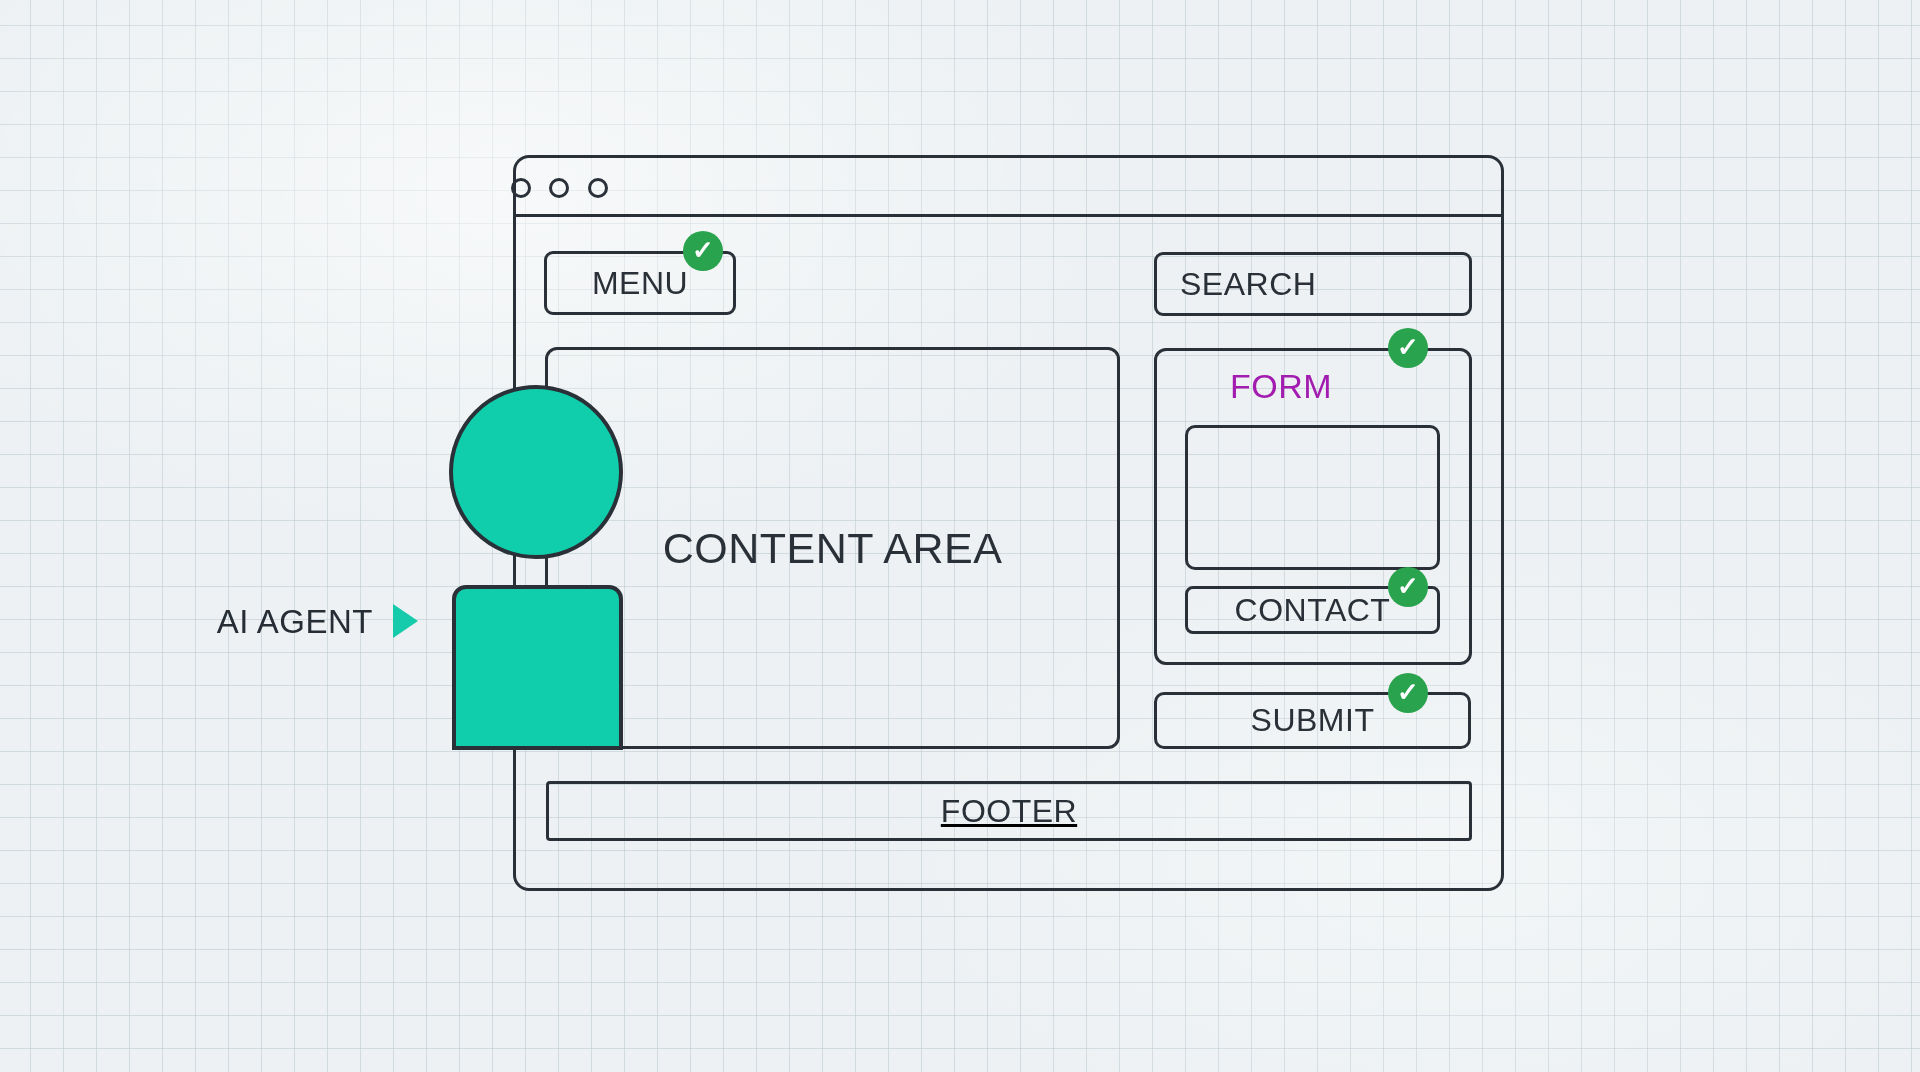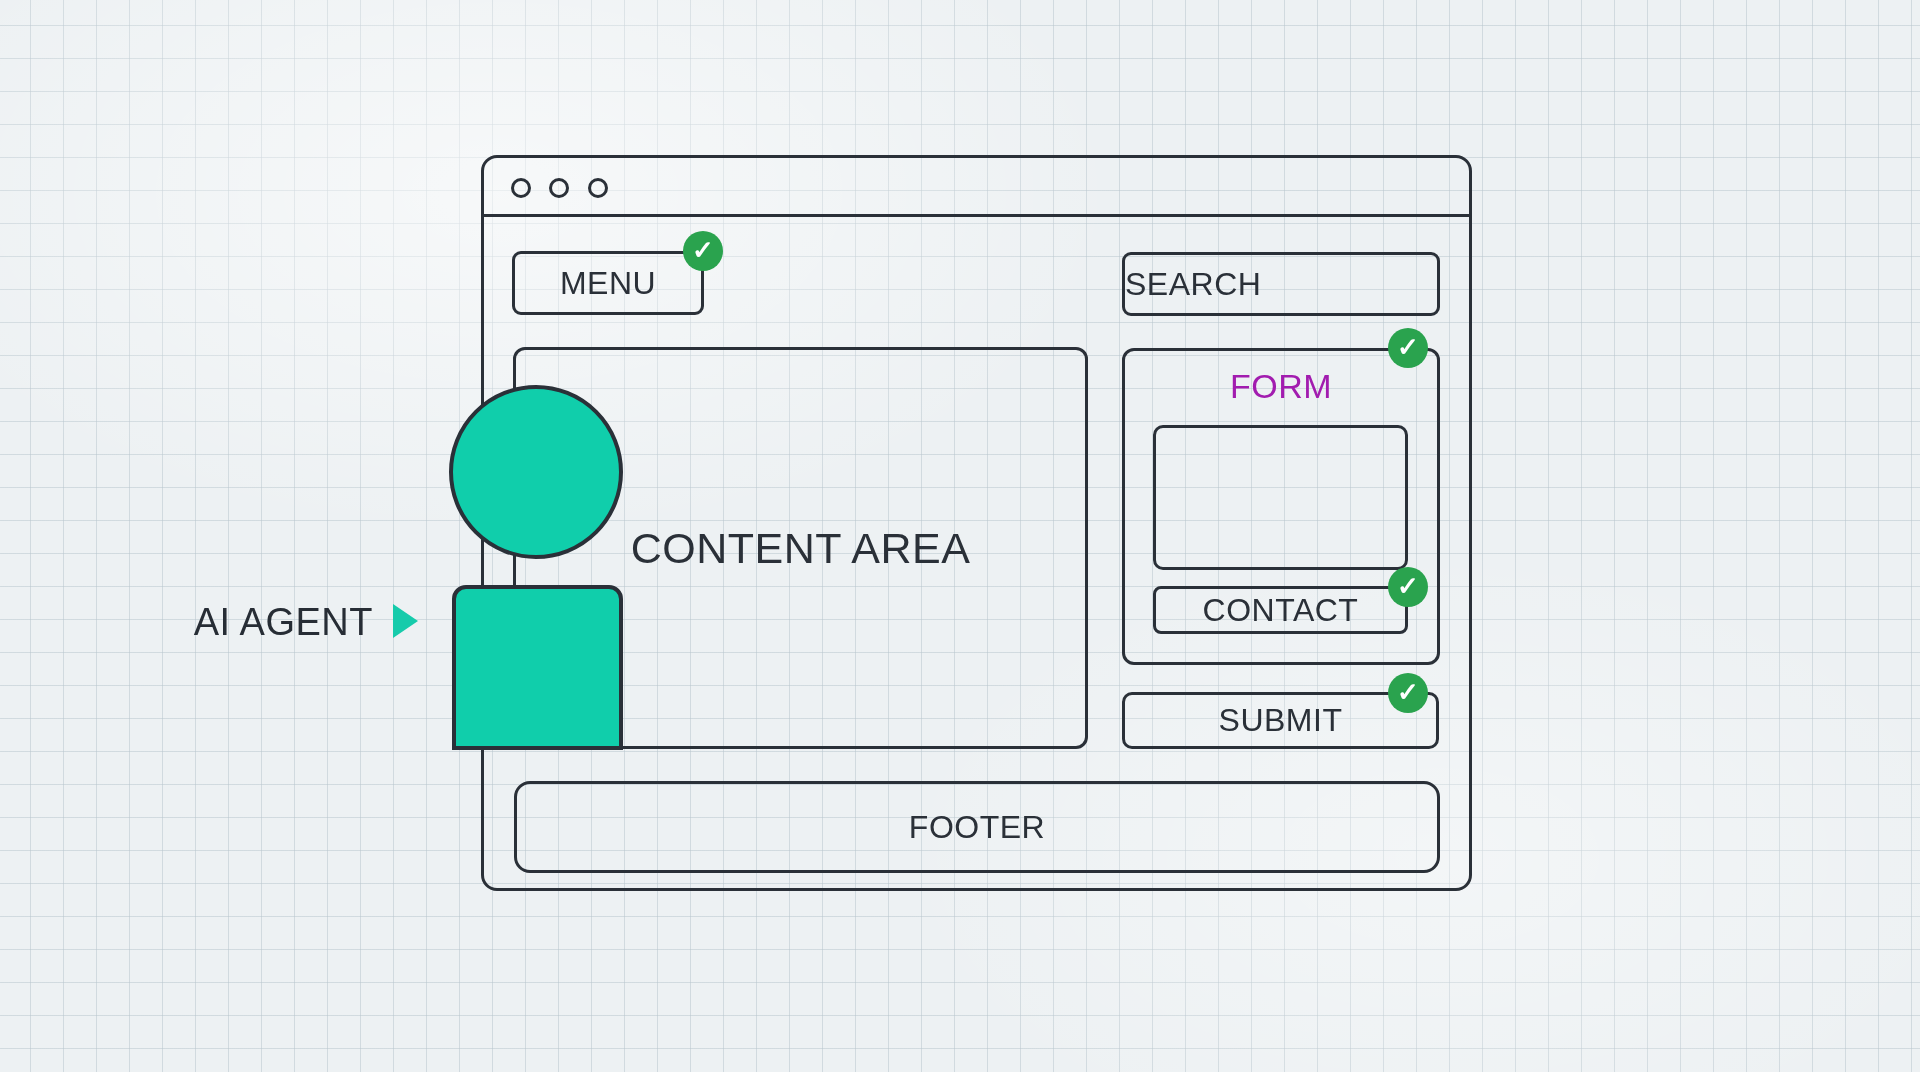"MENU" .box { margin-left: none -> 32px }
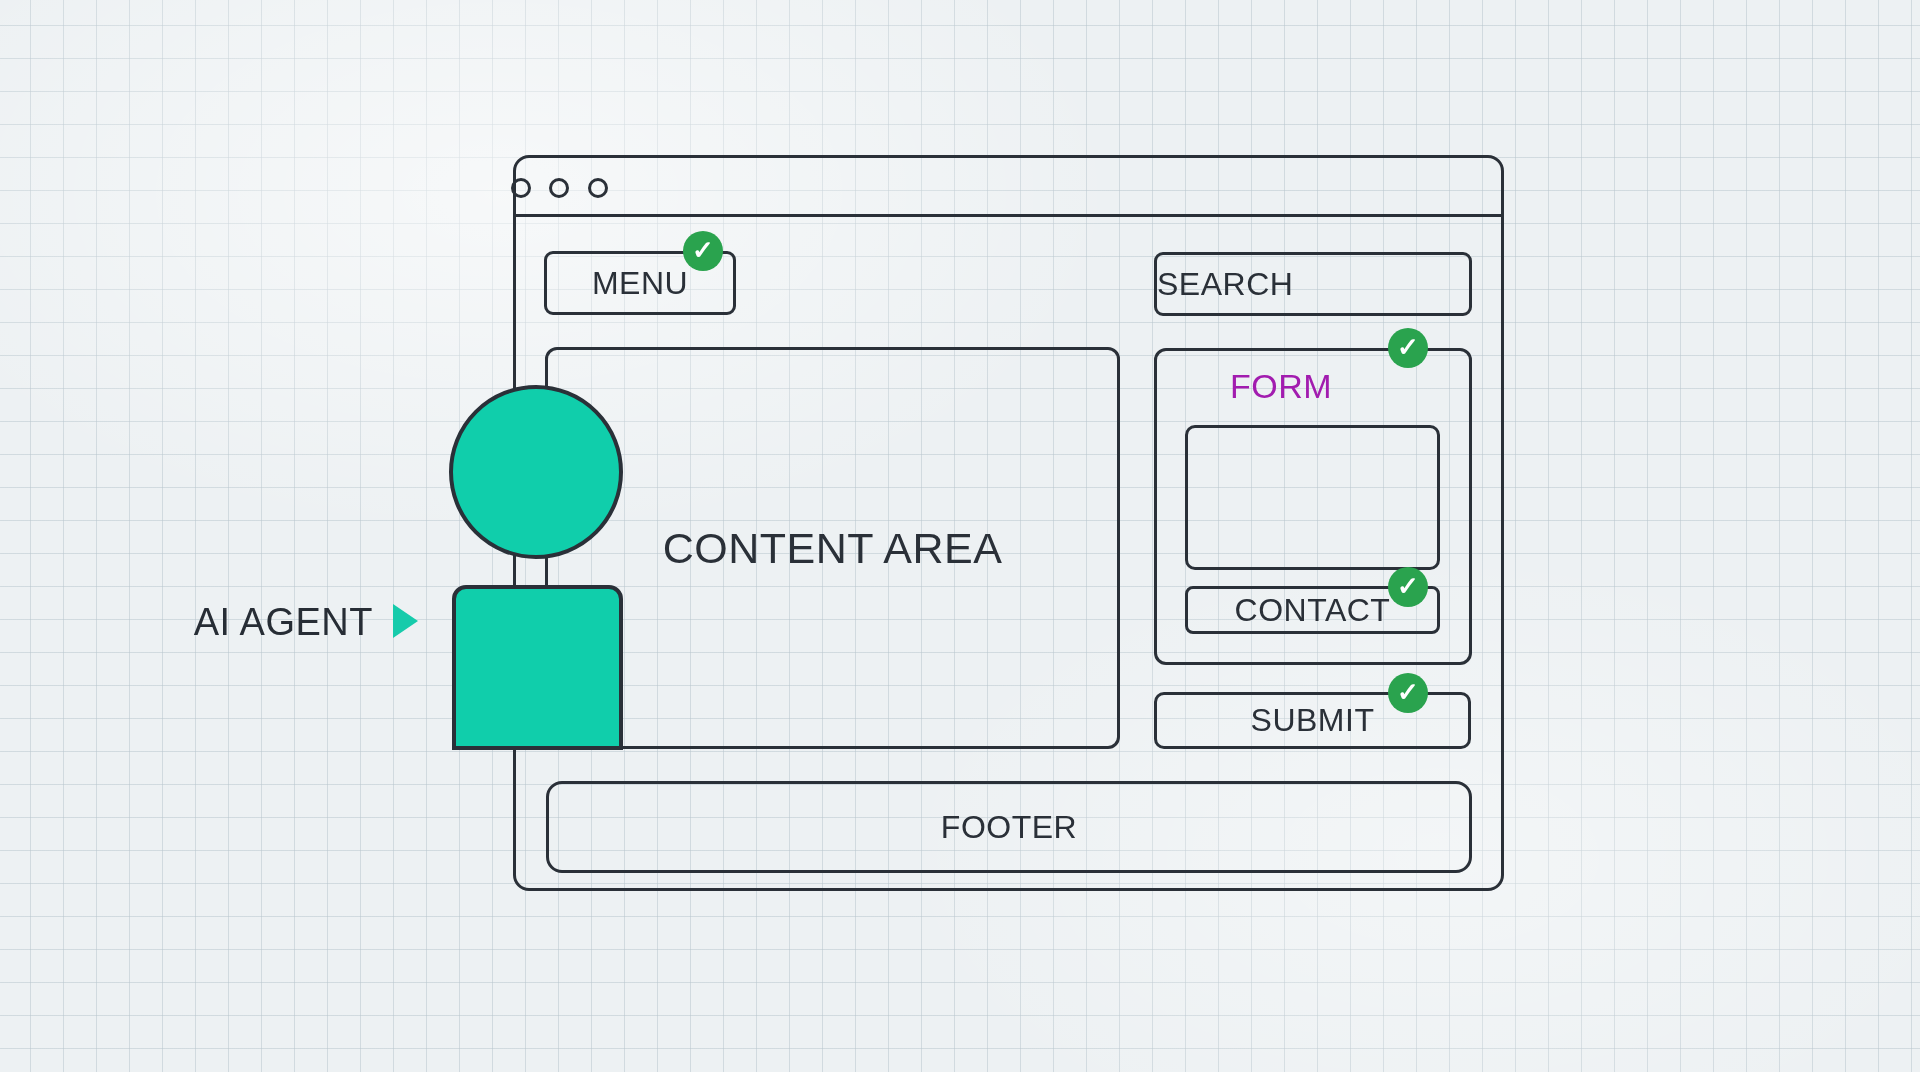"SEARCH" .search-box .label { padding-left: none -> 23px }
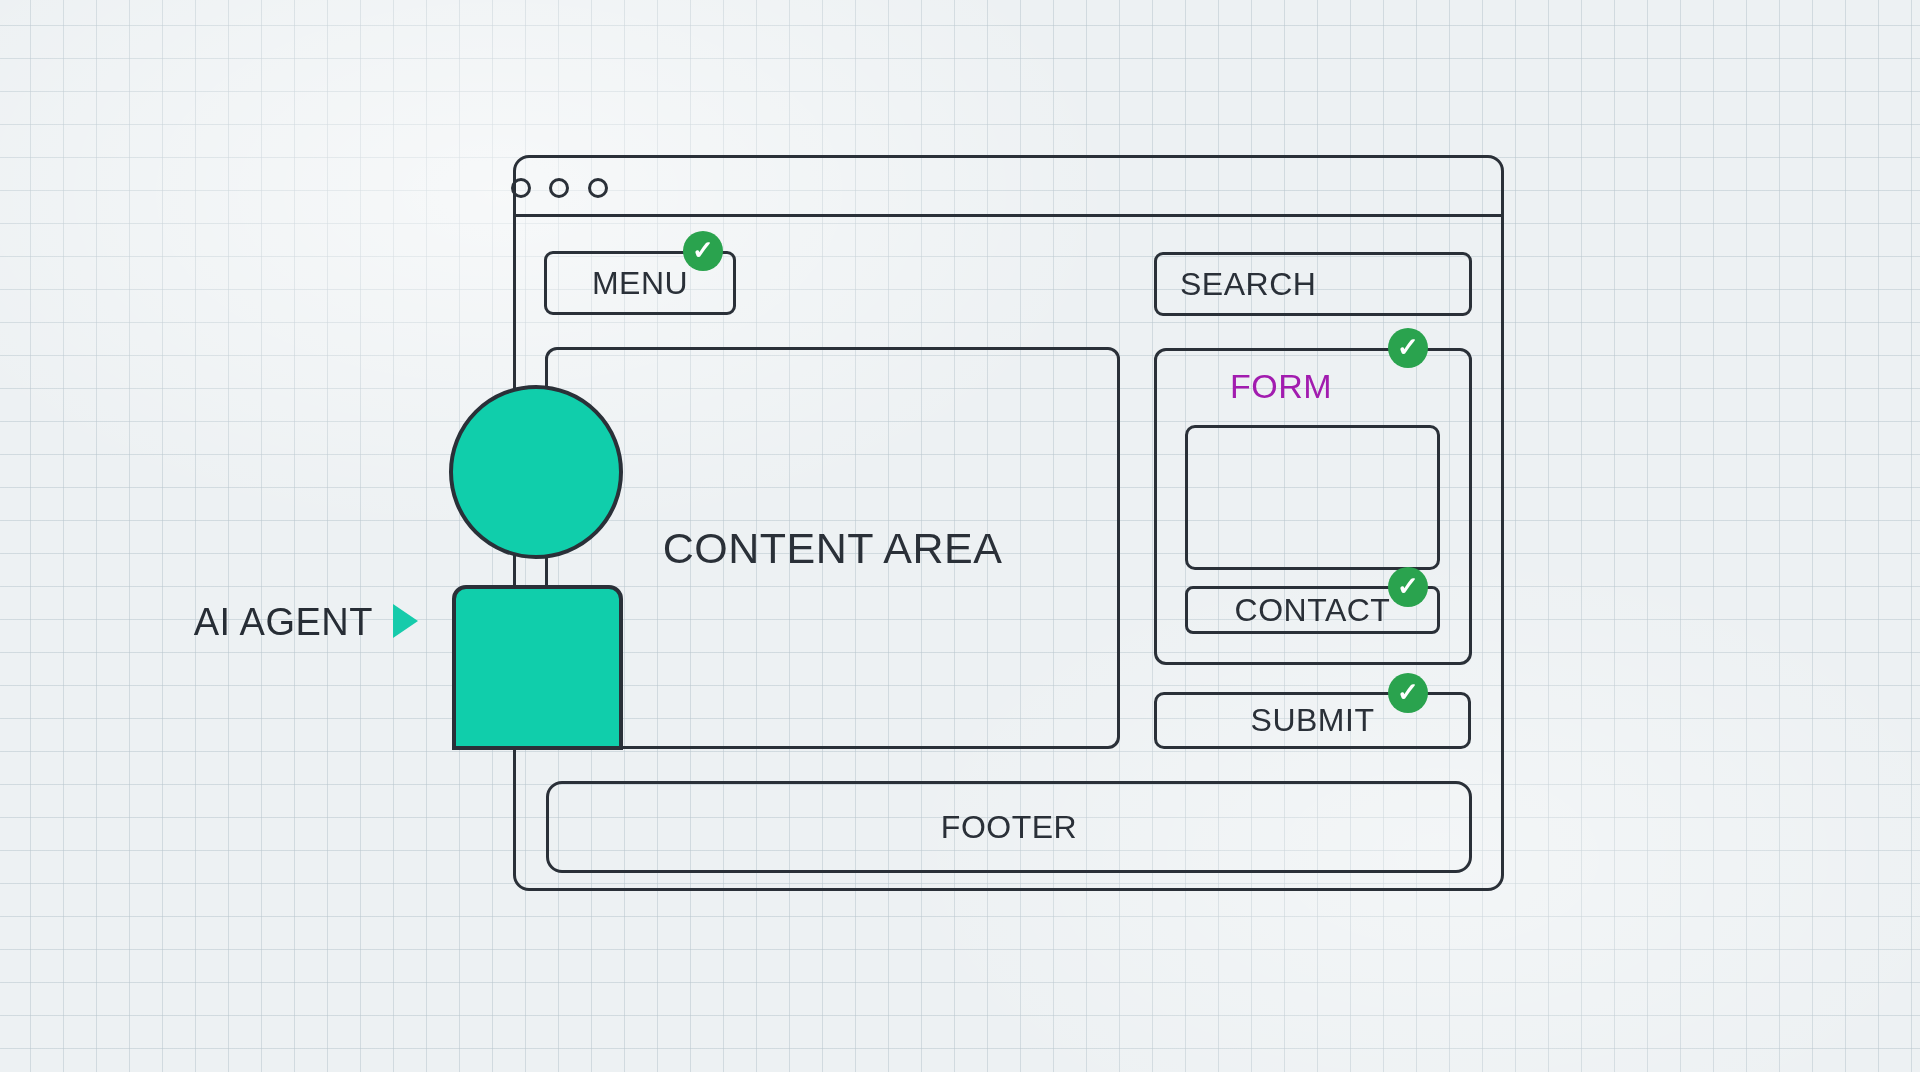"AI AGENT" .agent-label { font-size: 38px -> 33px }
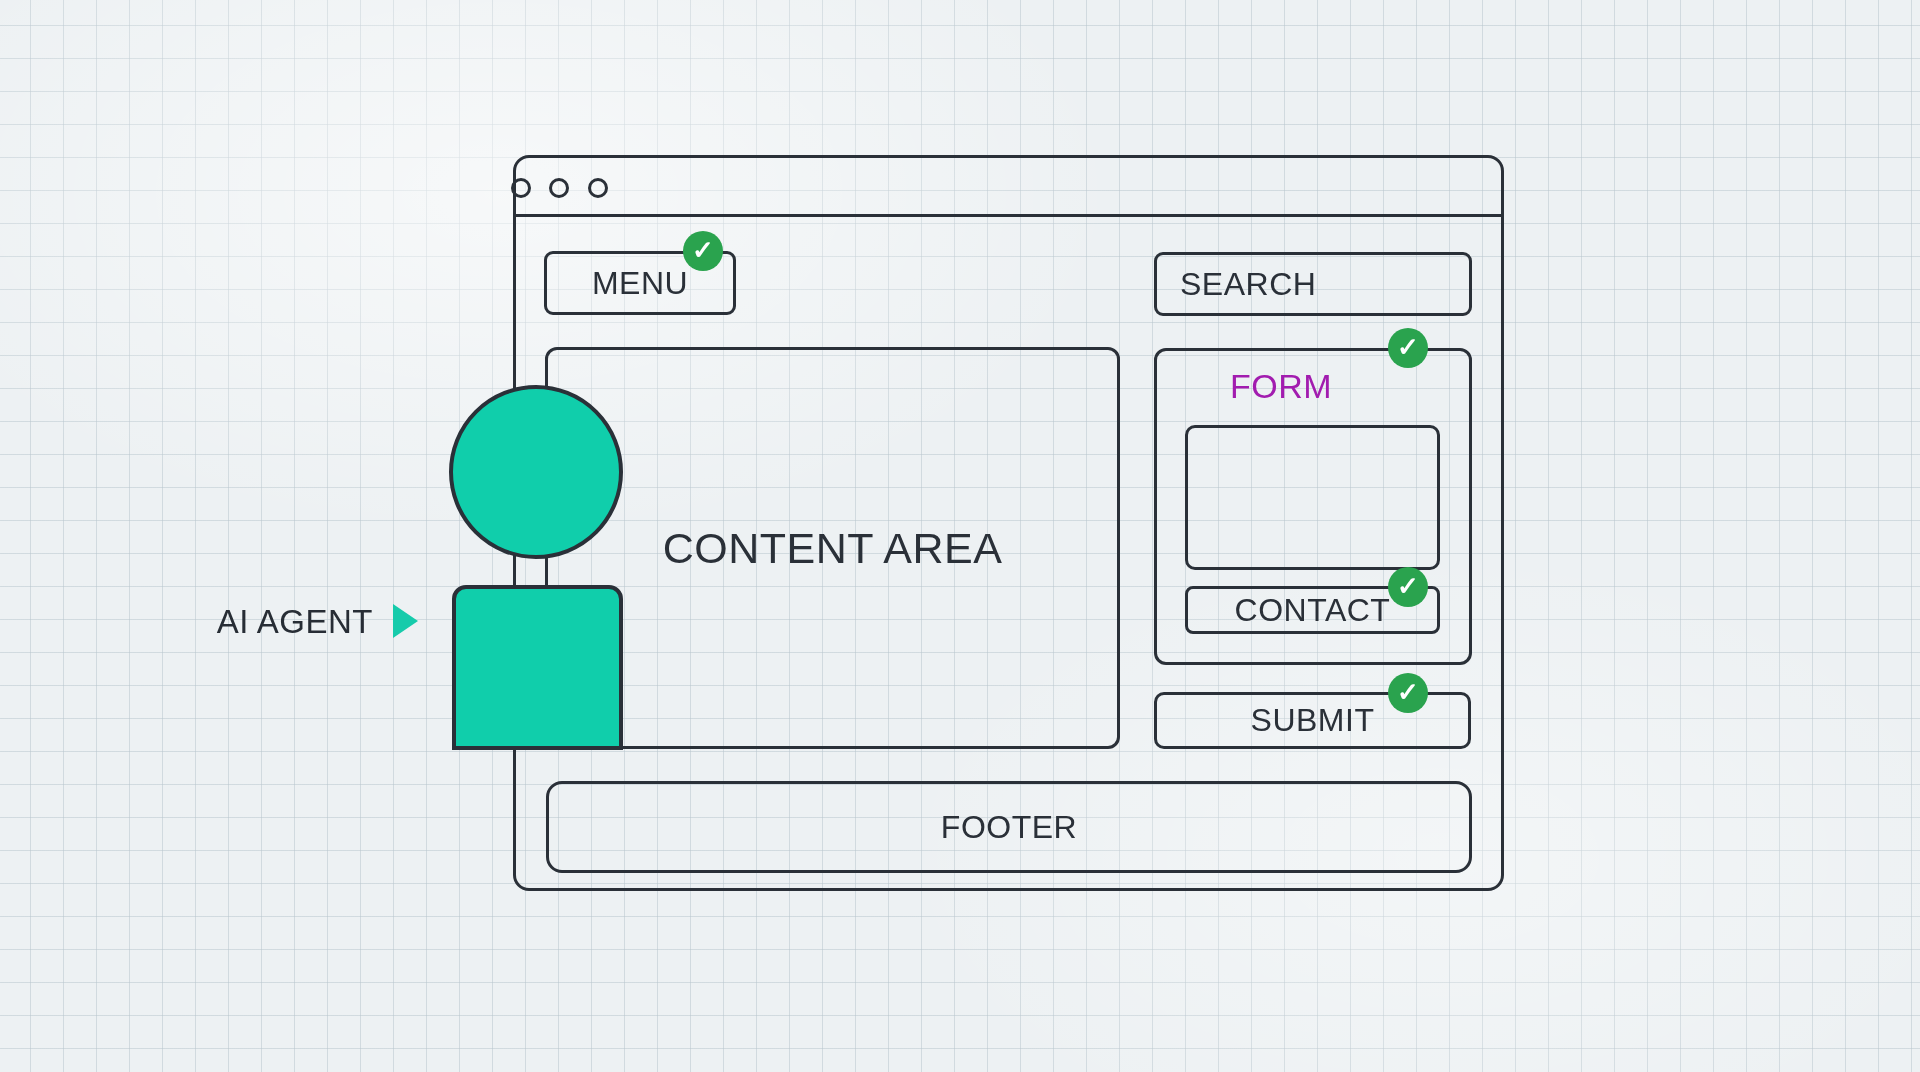"FOOTER" .footer-box { border-radius: 16px -> 4px; height: 92px -> 60px; text-decoration: none -> underline }
